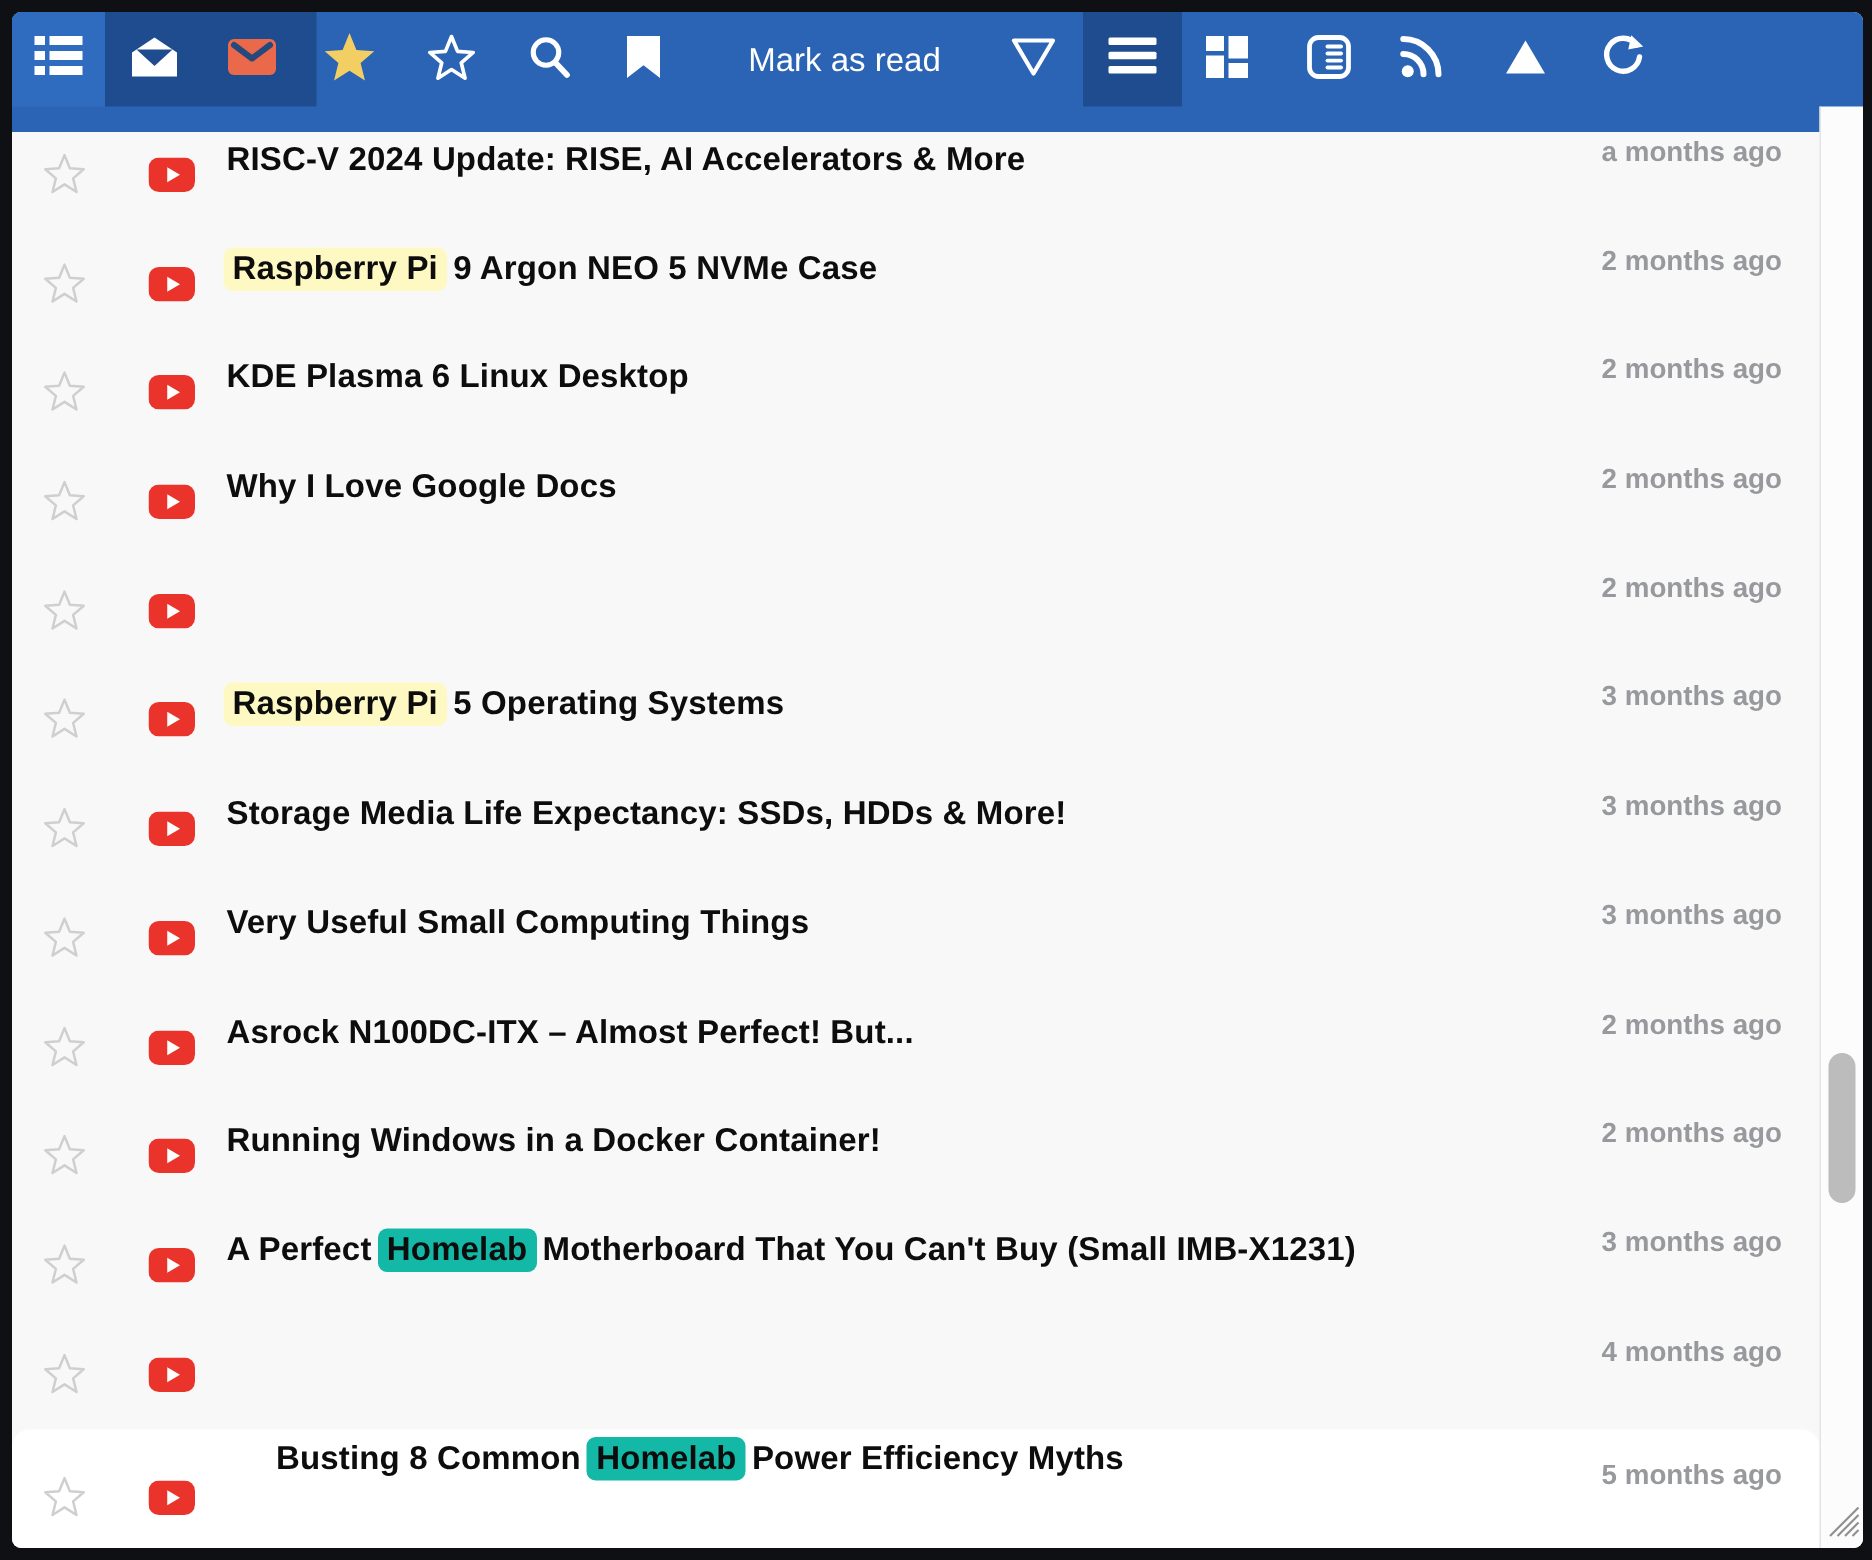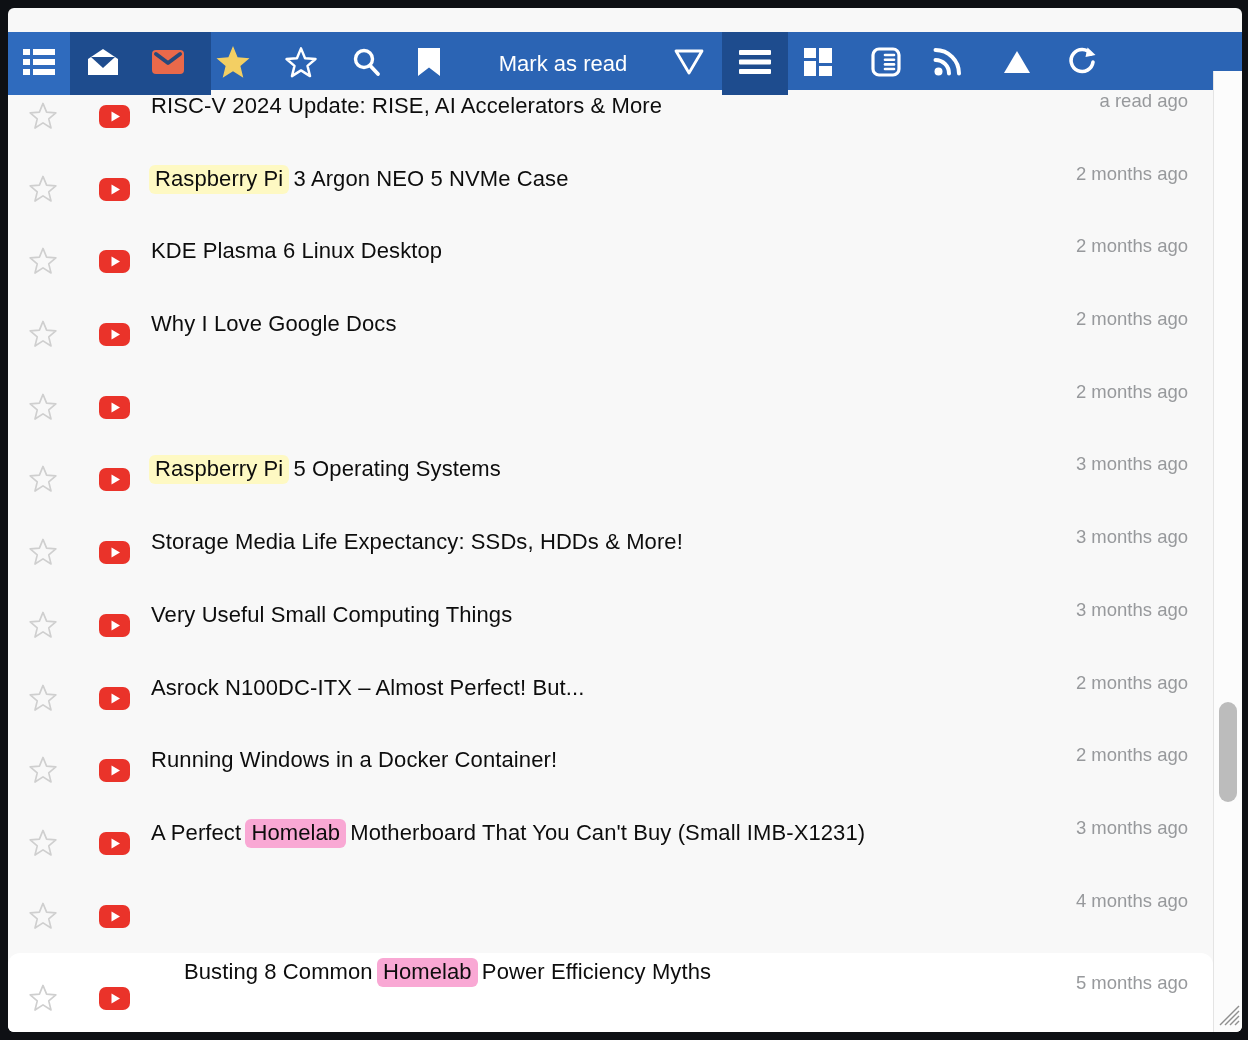"Mark as read" .toolbar { height: 58px -> 80px; margin-top: 24px -> none }
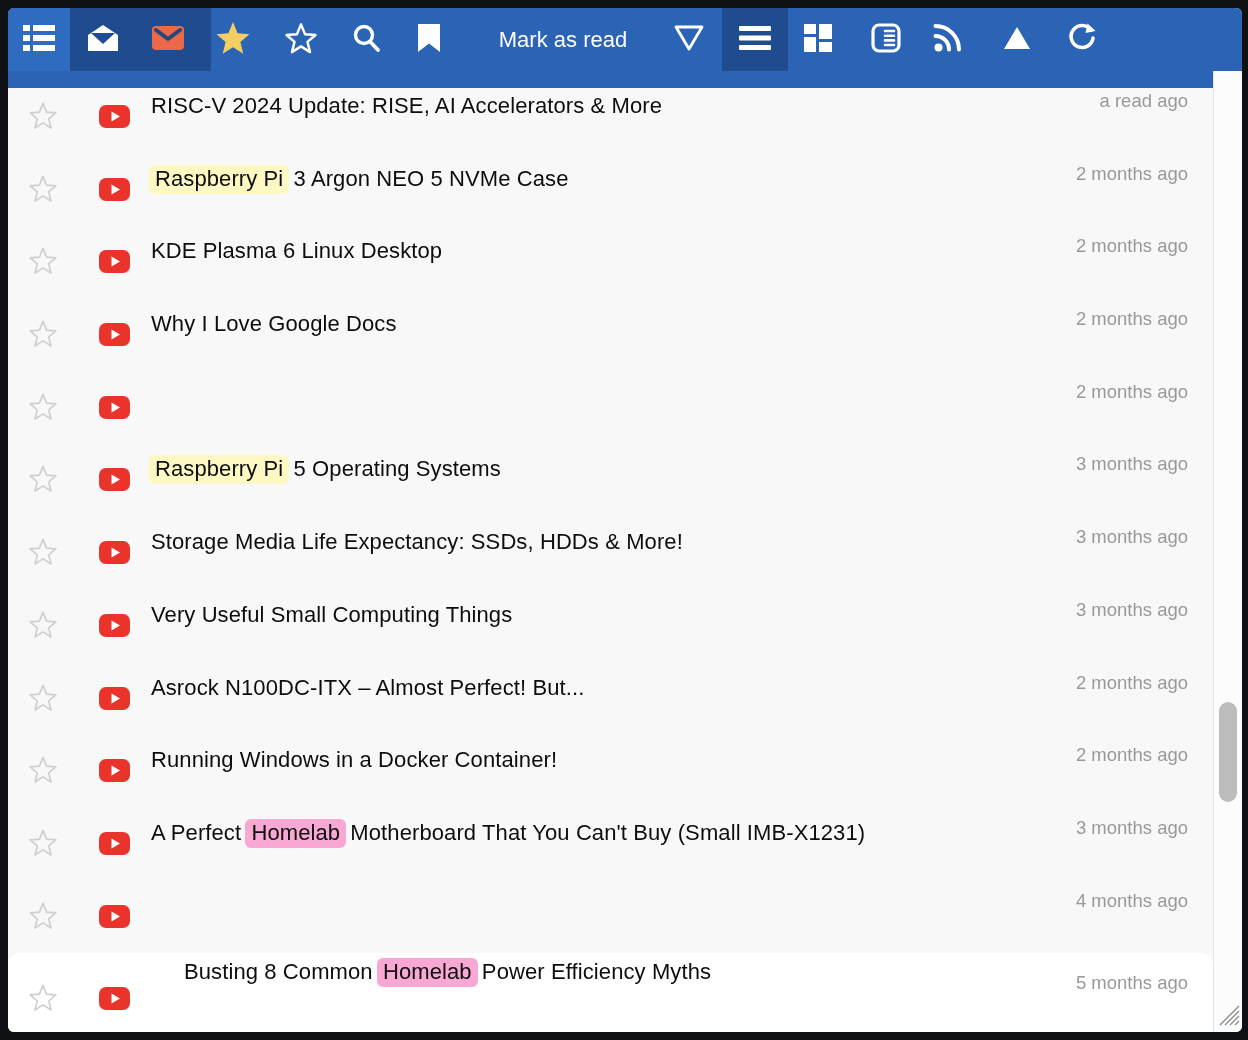"RISC-V 2024 Update: RISE, AI" .row .star,.row .yt,.row .title,.row .time { font-weight: none -> bold }
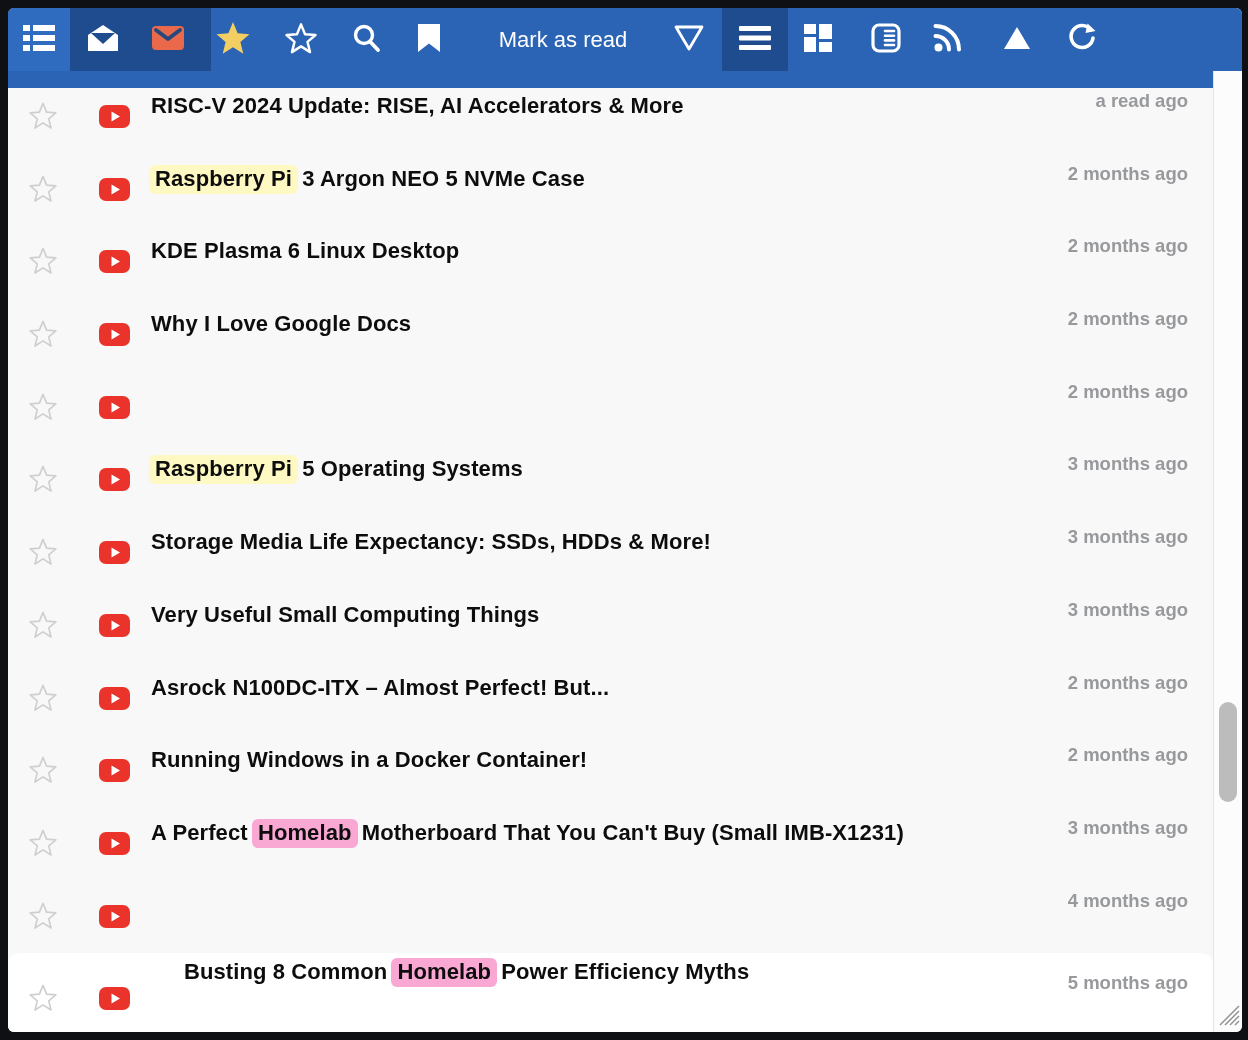"a read ago" span.time { text: read -> months }
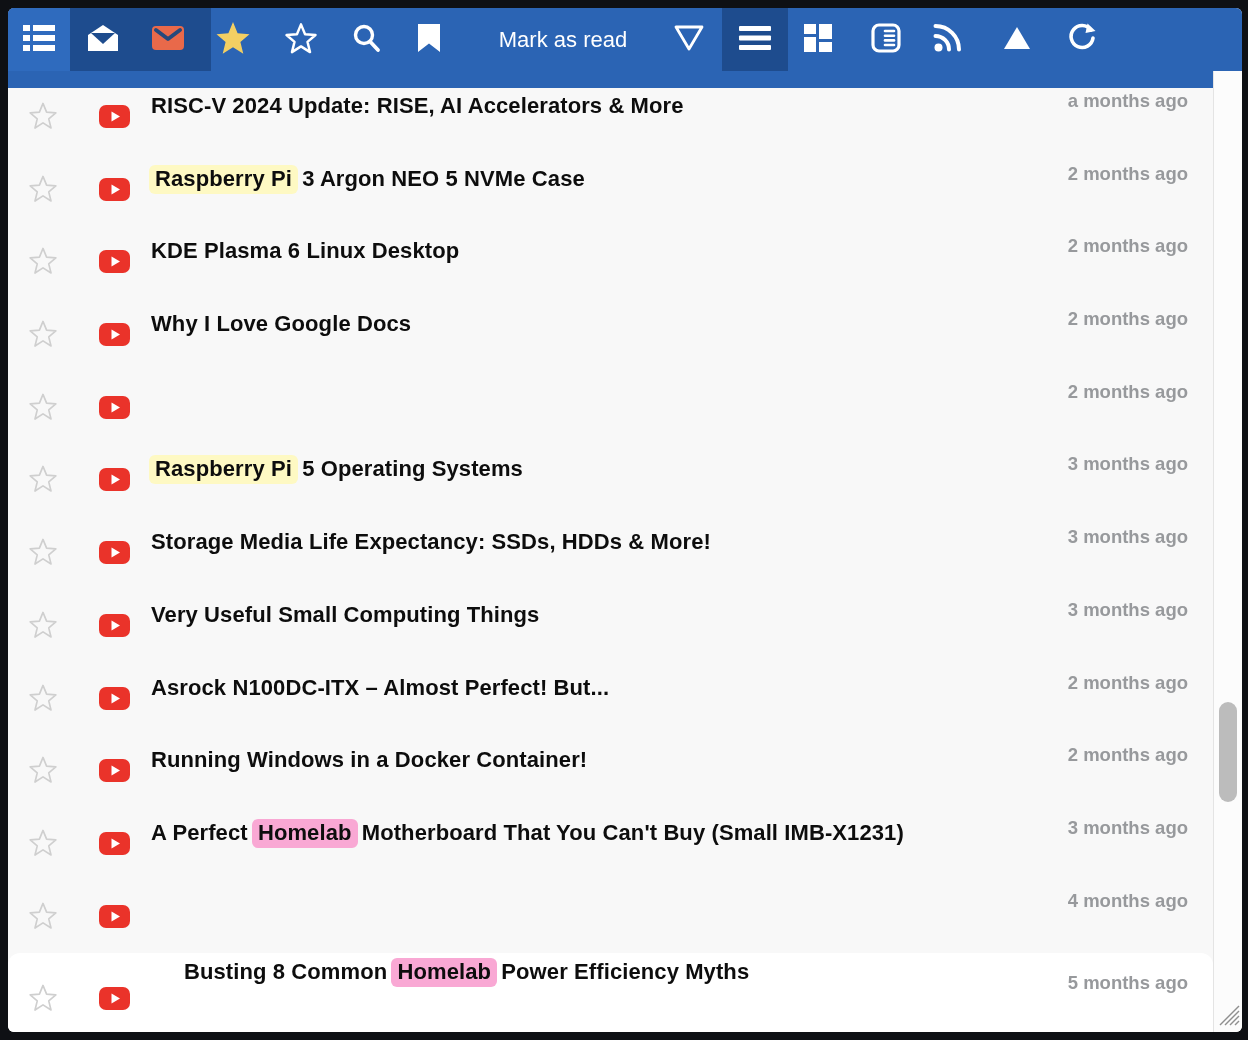"3 Argon NEO 5 NVMe" span { text: 3 -> 9 }
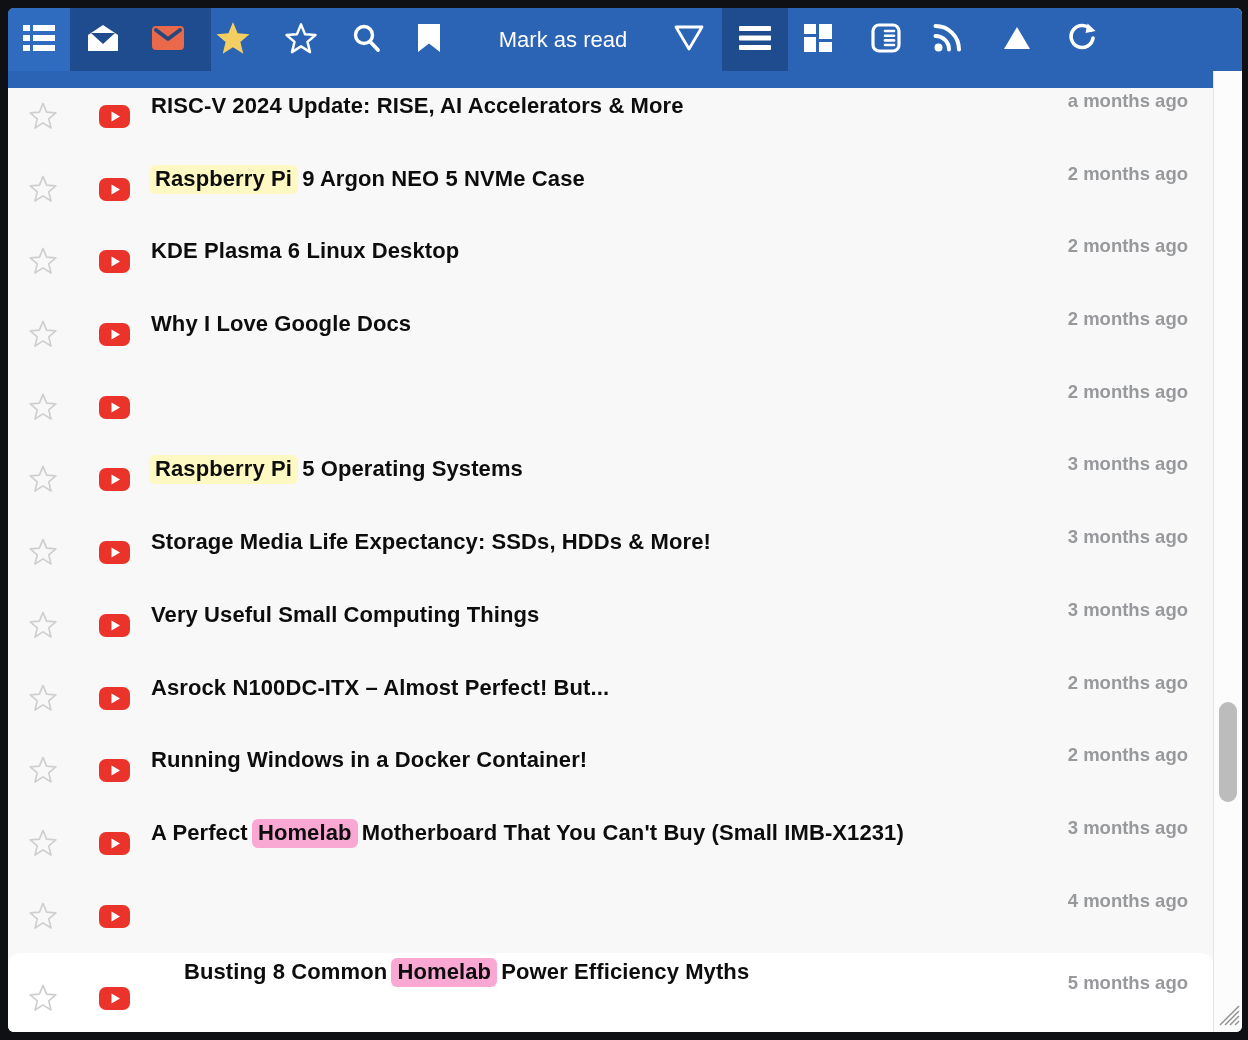"Homelab" .hl-pale { background: #f9a8d4 -> #14b8a6 }
